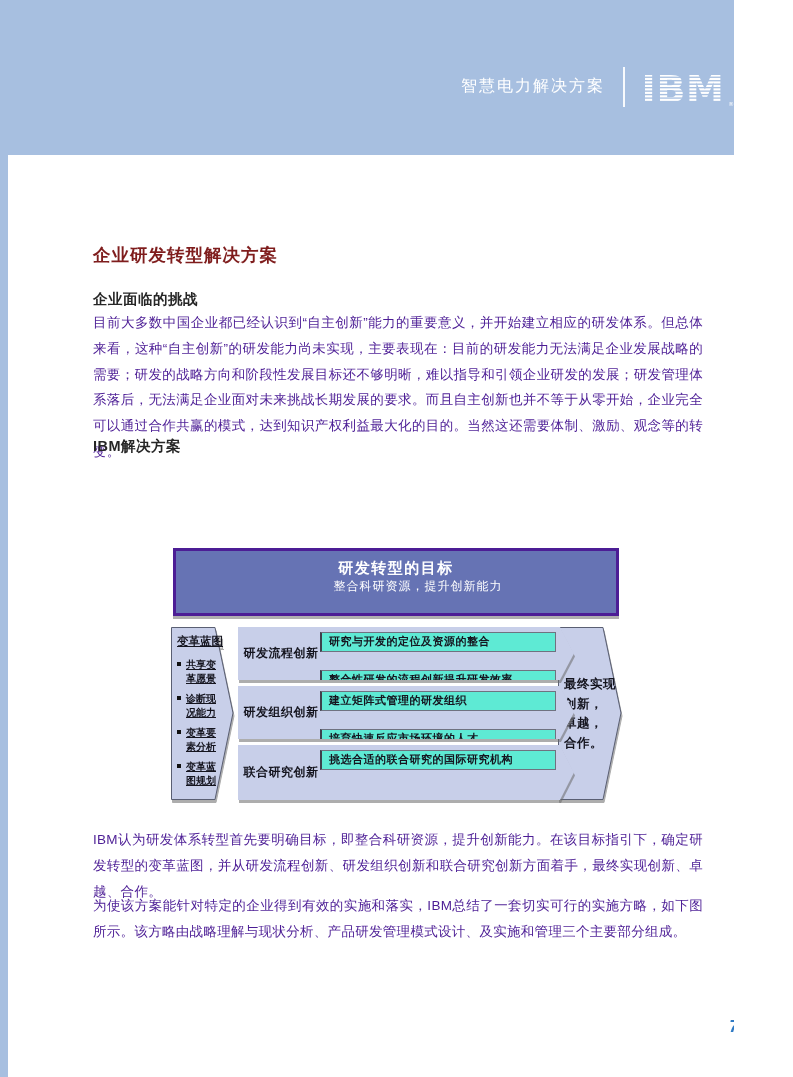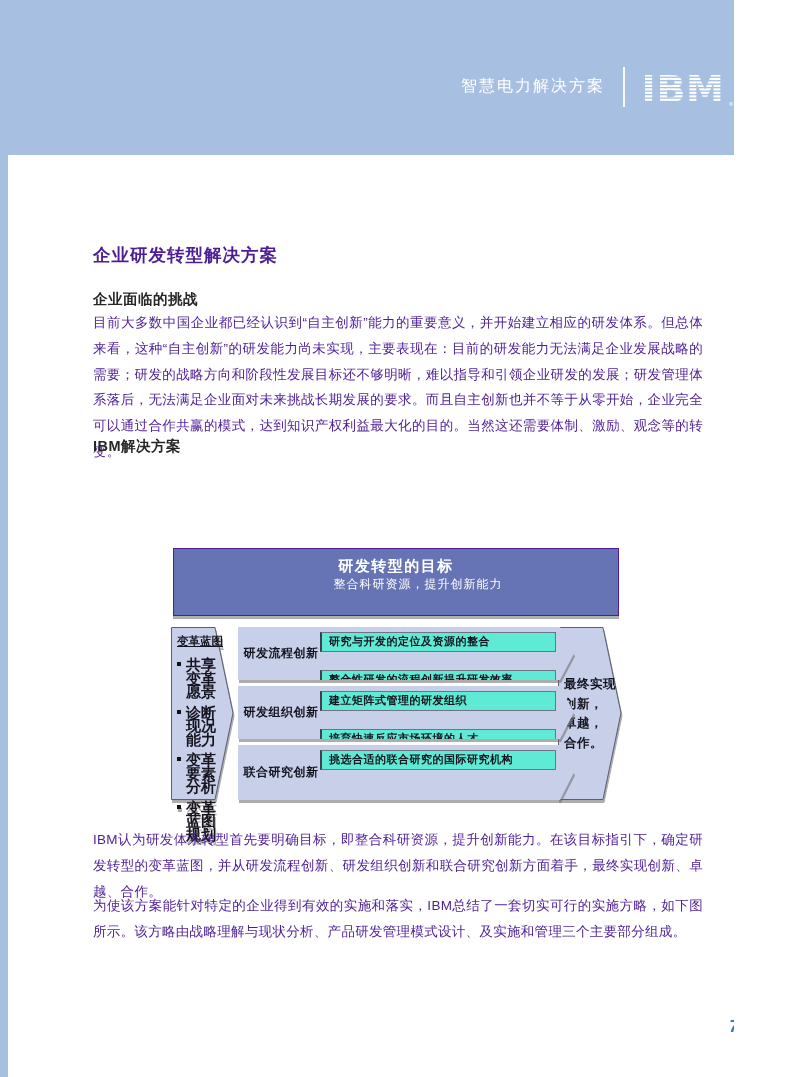"企业研发转型解决方案" h1.page-title { color: #4c1d95 -> #7f1d1d }
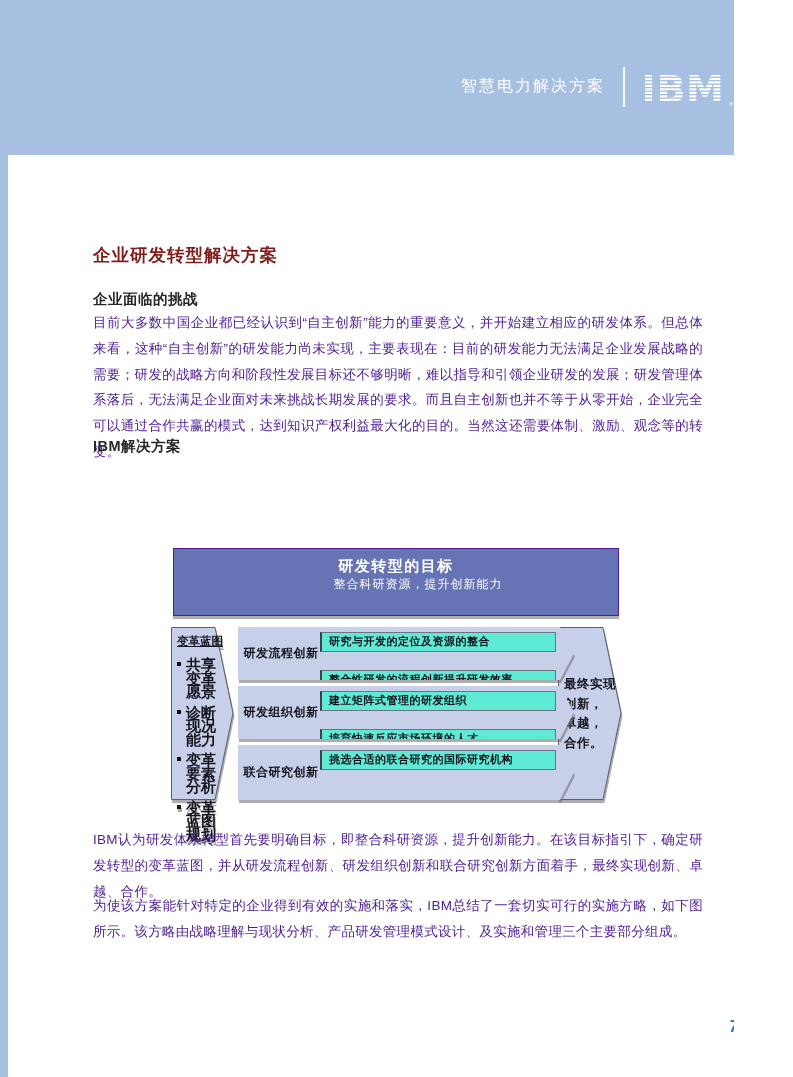"研发转型的目标" .goal-box { border: 1px solid #4c1d95 -> 3px solid #4c1d95 }
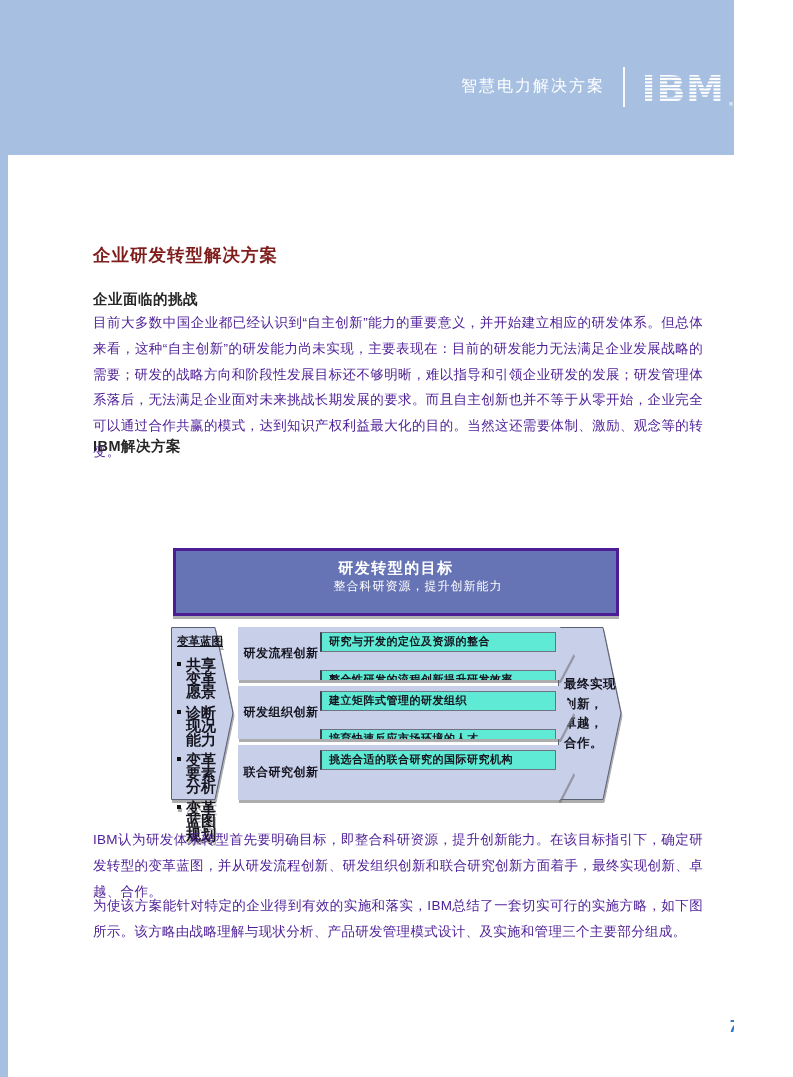"共享变革愿景" .bp-list li { font-size: 15px -> 10px; text-decoration: none -> underline }
